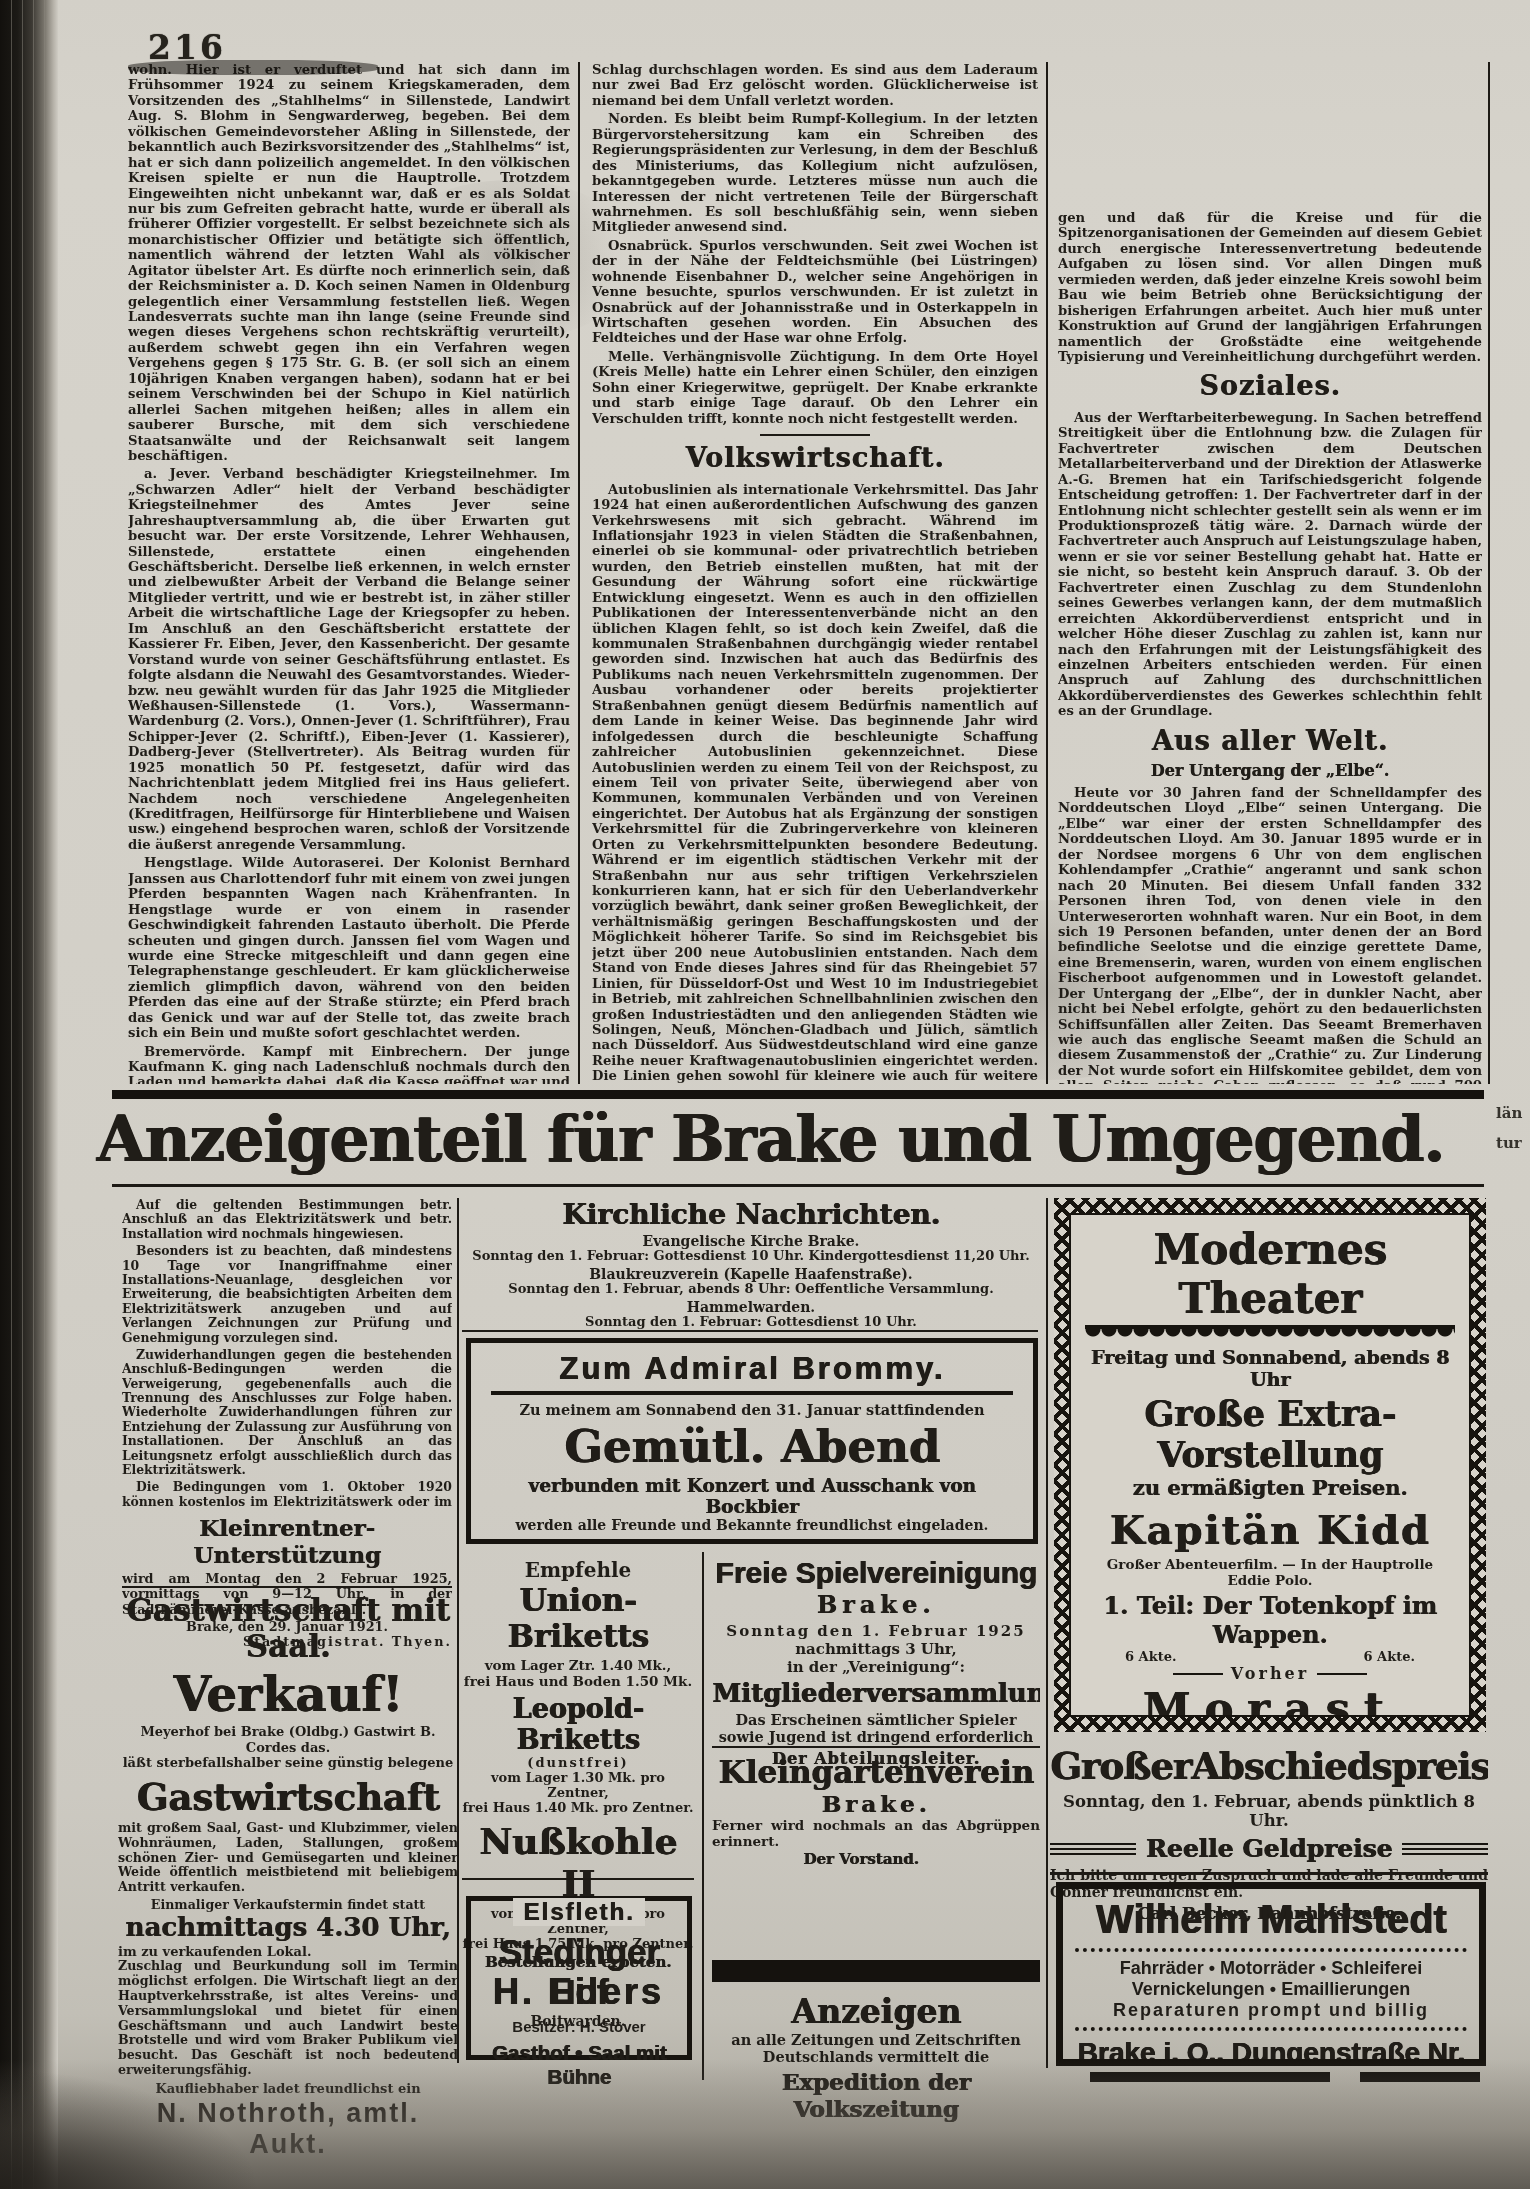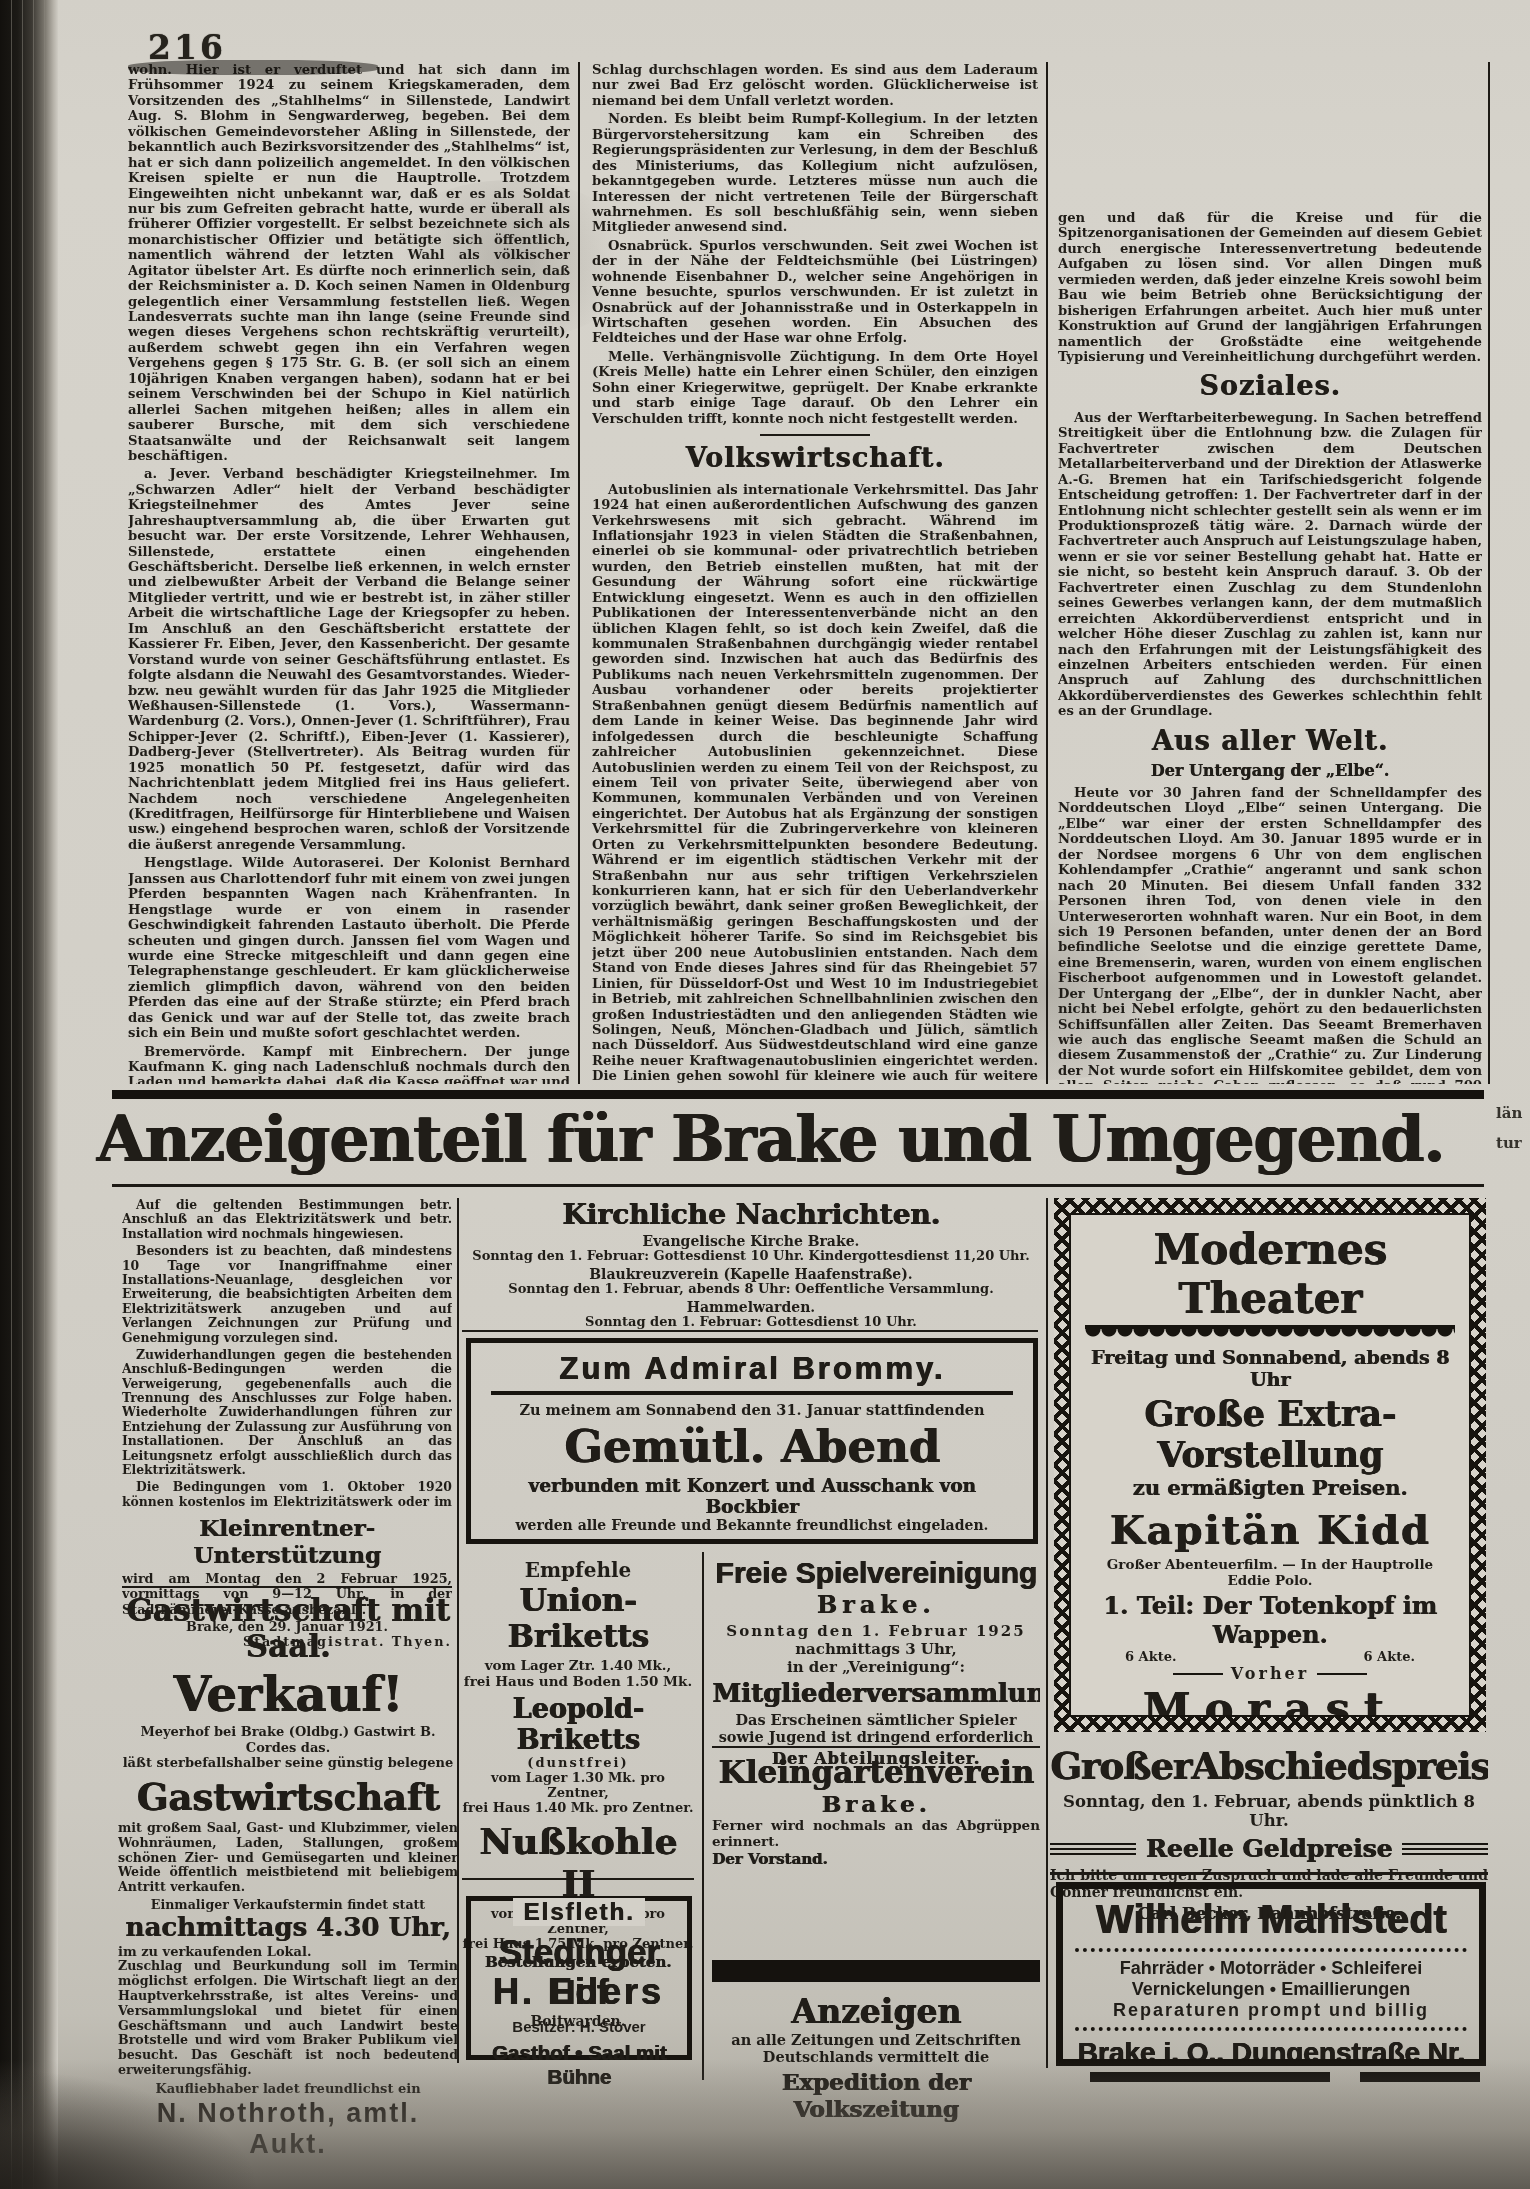"Der Vorstand." div.heavy { text-align: left -> center }
